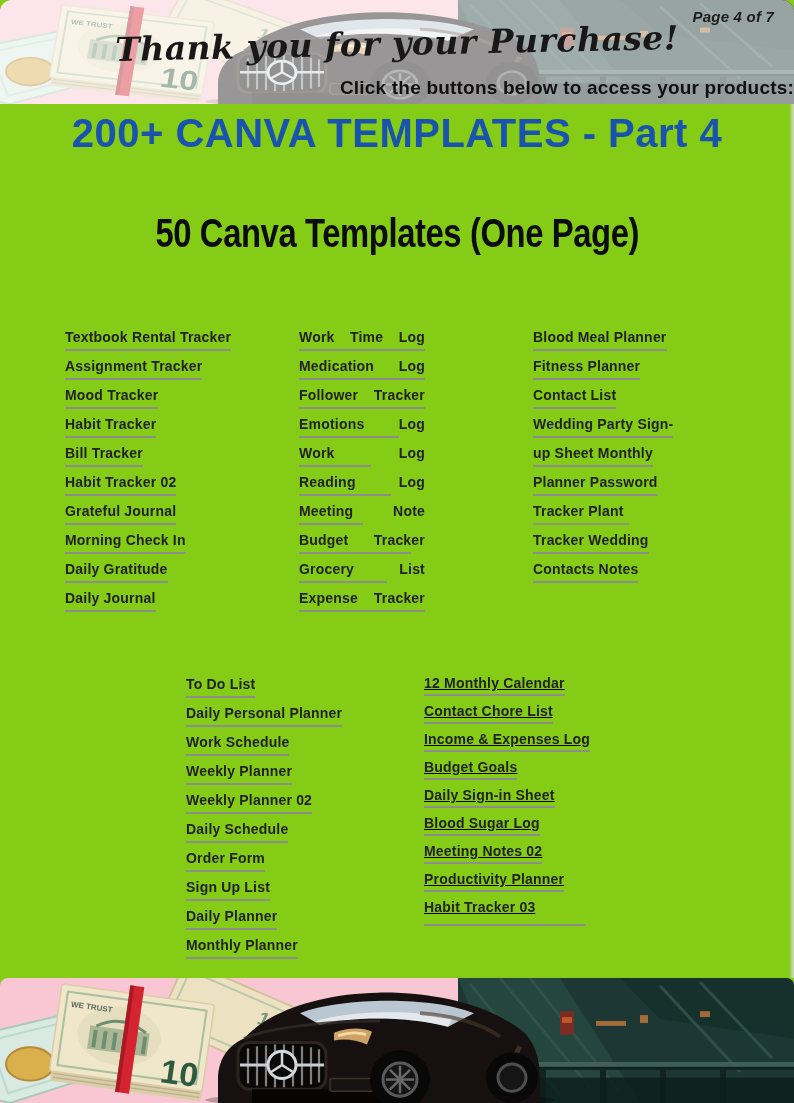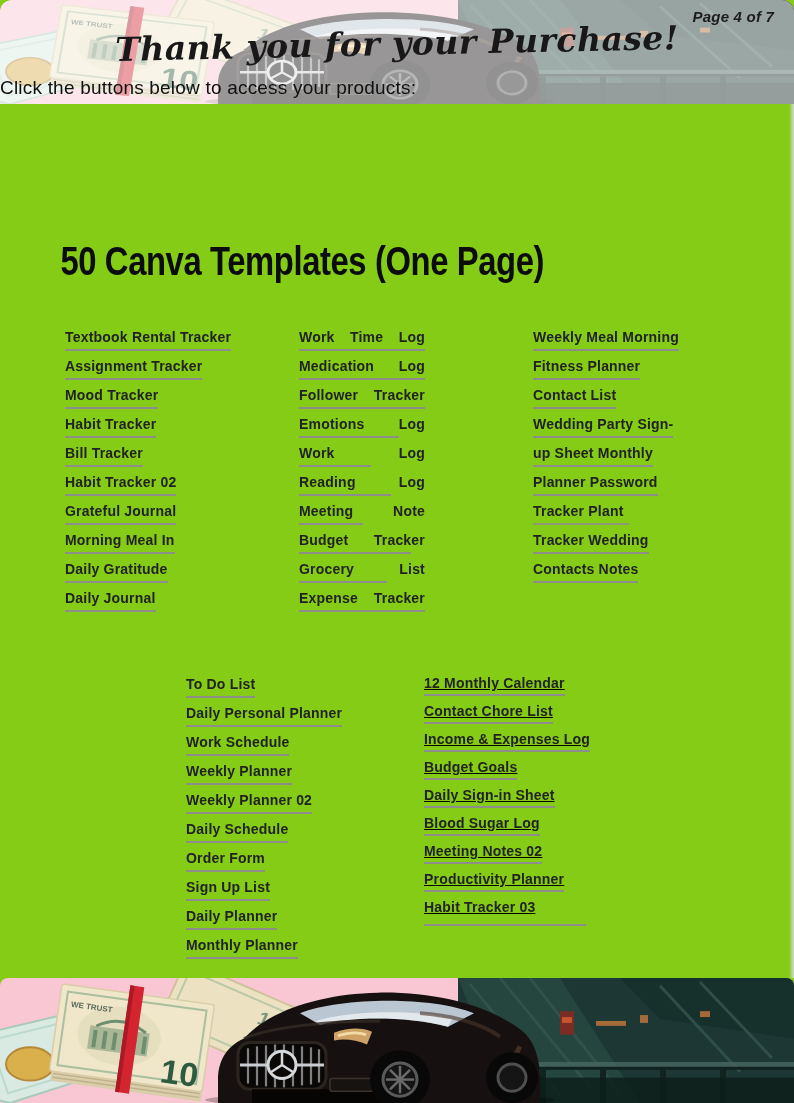"Click the buttons below to" .click-line { font-weight: 400 -> 700; text-align: left -> right }
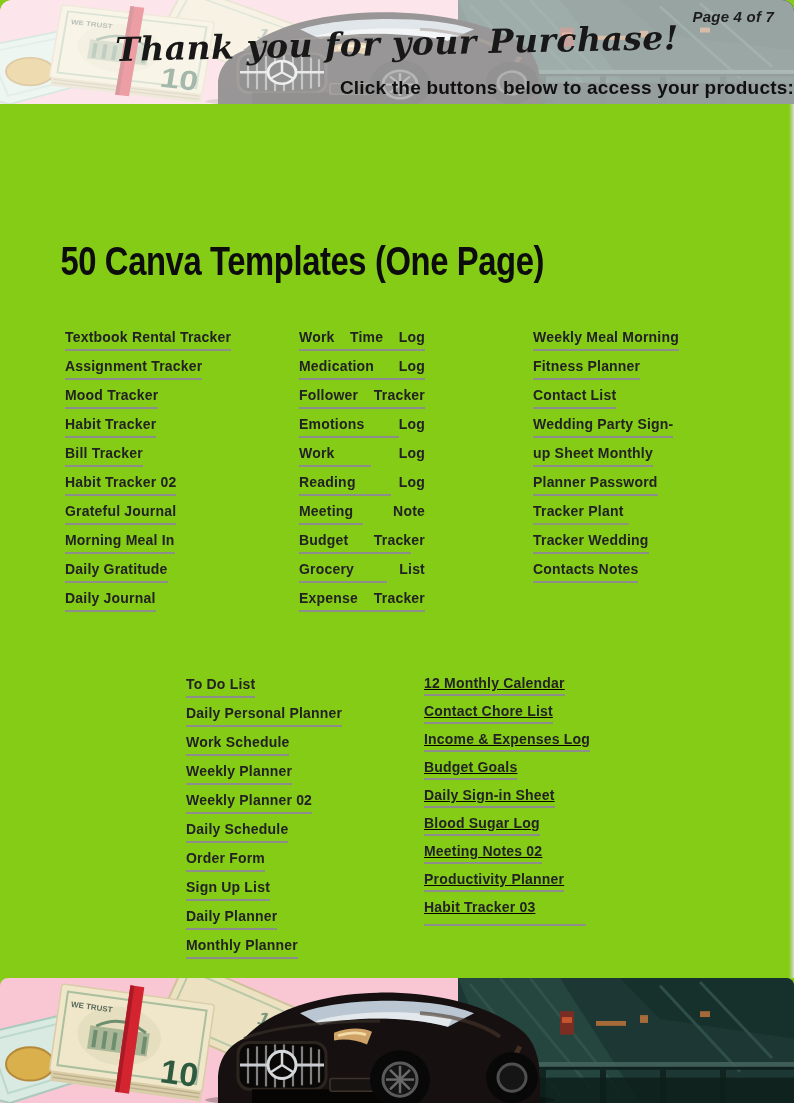"200+ CANVA TEMPLATES - Part" div.main-title { html: none -> <div>200+ CANVA TEMPLATES - Part 4</div> }
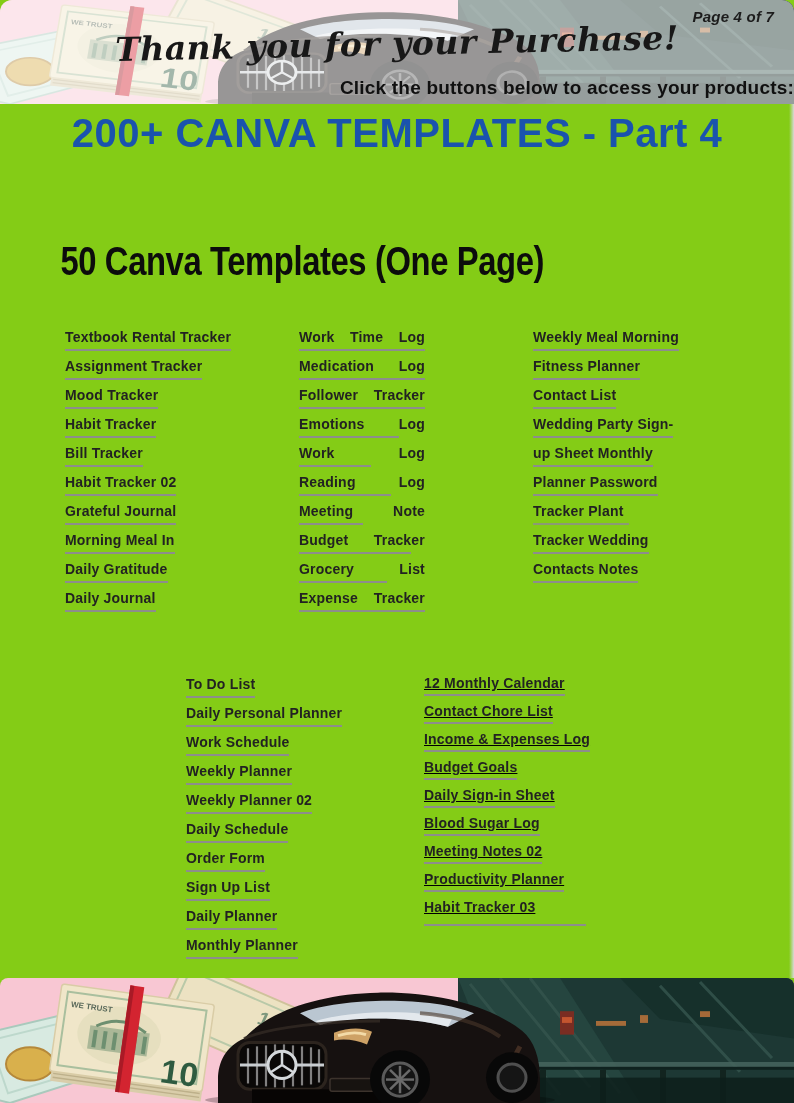"50 Canva Templates (One Page)" .section-heading { margin-top: 28px -> none; text-align: none -> center }
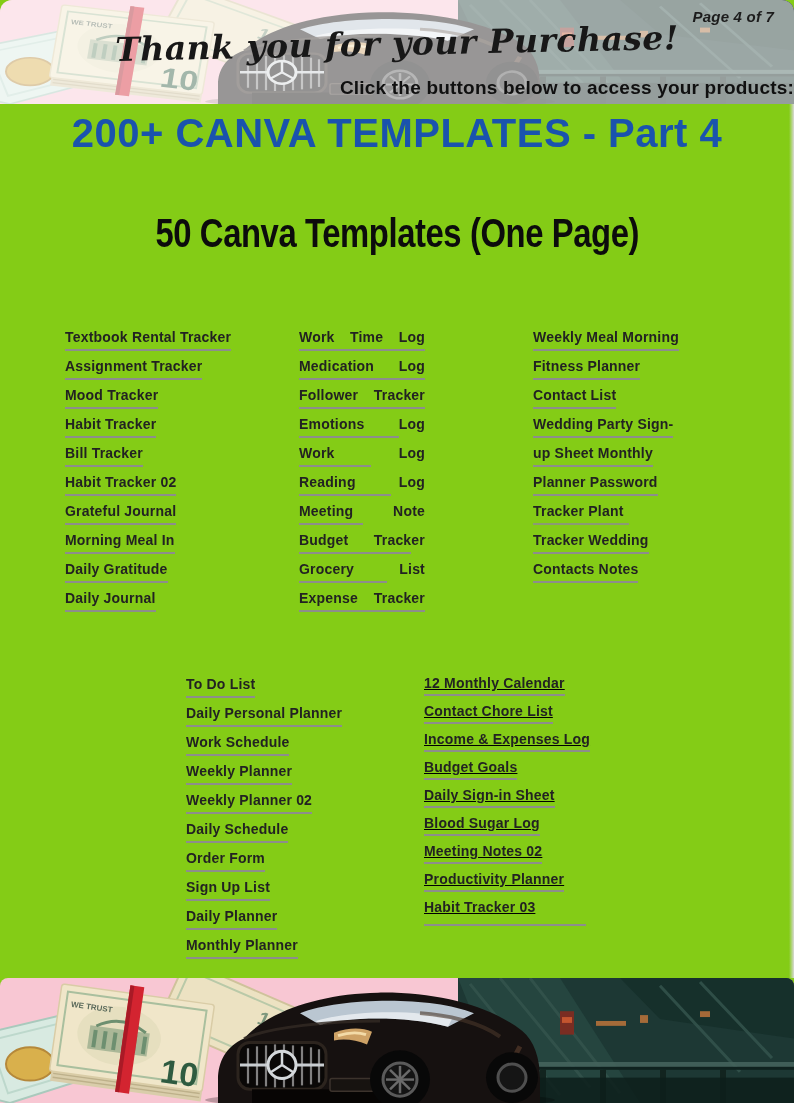"Weekly Meal Morning" span.link-text { text: Weekly Meal Morning -> Blood Meal Planner }
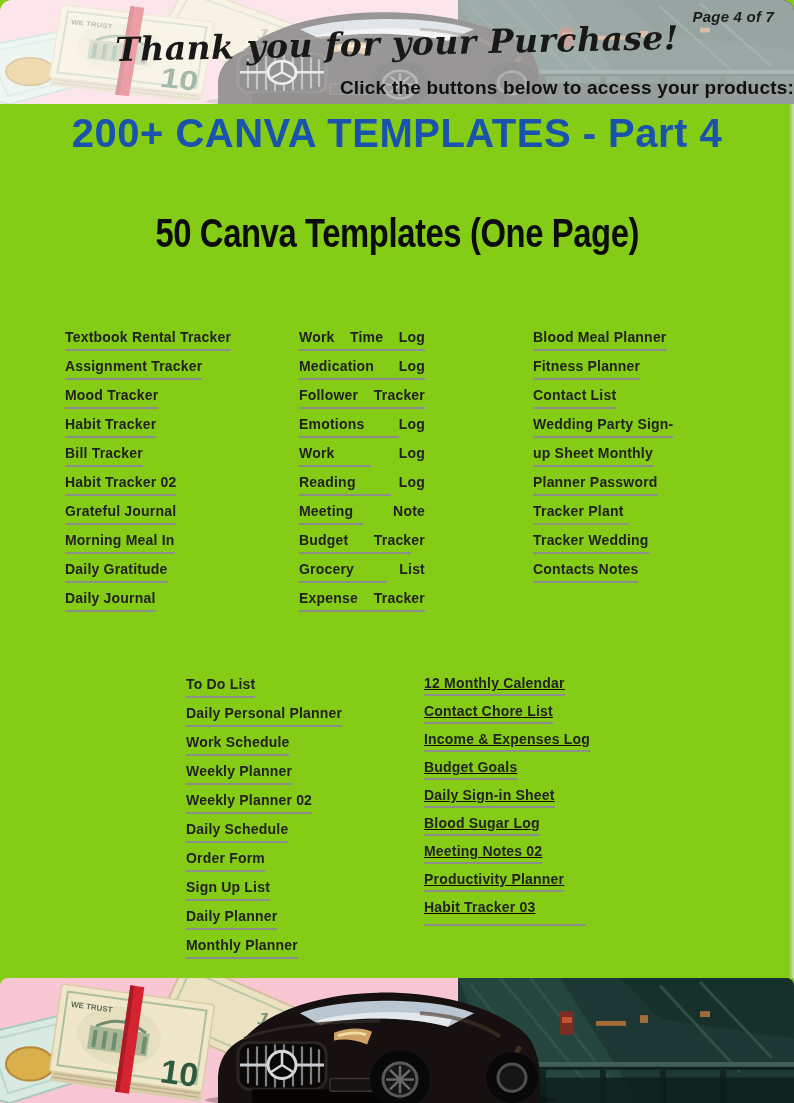"Morning Meal In" span.link-text { text: Meal -> Check }
